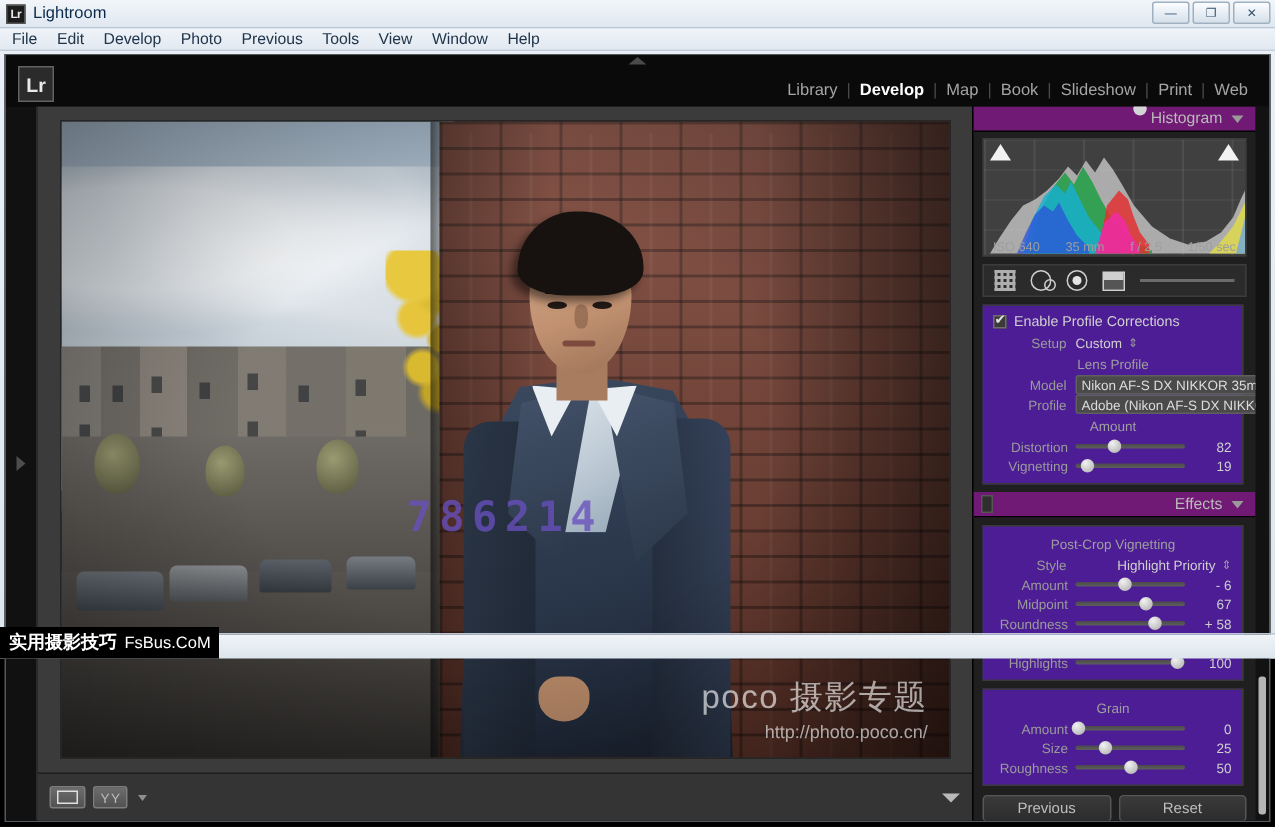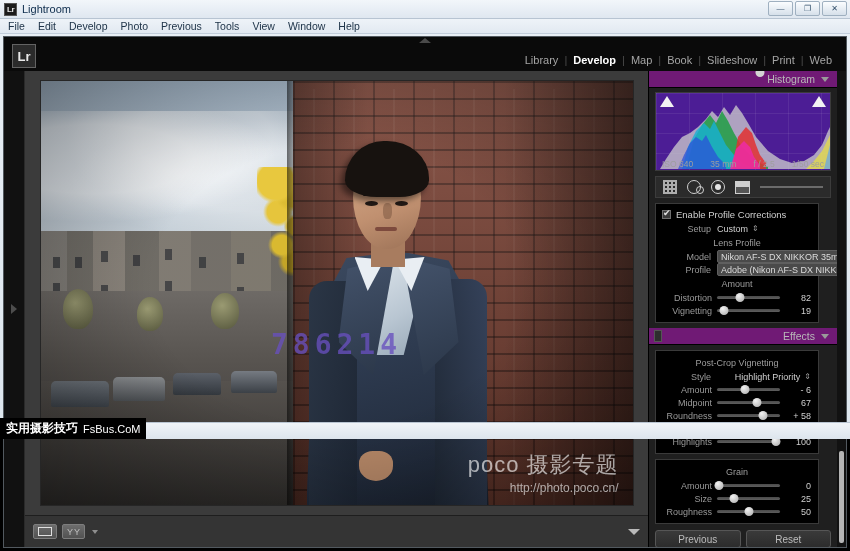"ISO 640" .histo-box { background: #4c1d95 -> #404040 }
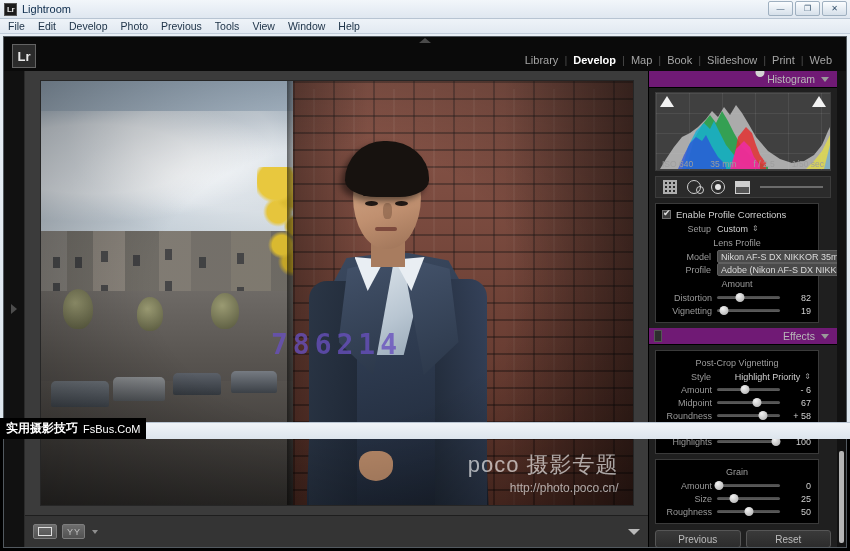"Enable Profile Corrections" .section { background: #000000 -> #4c1d95; margin: 5px 18px 0 6px -> 5px 8px 0 6px }
